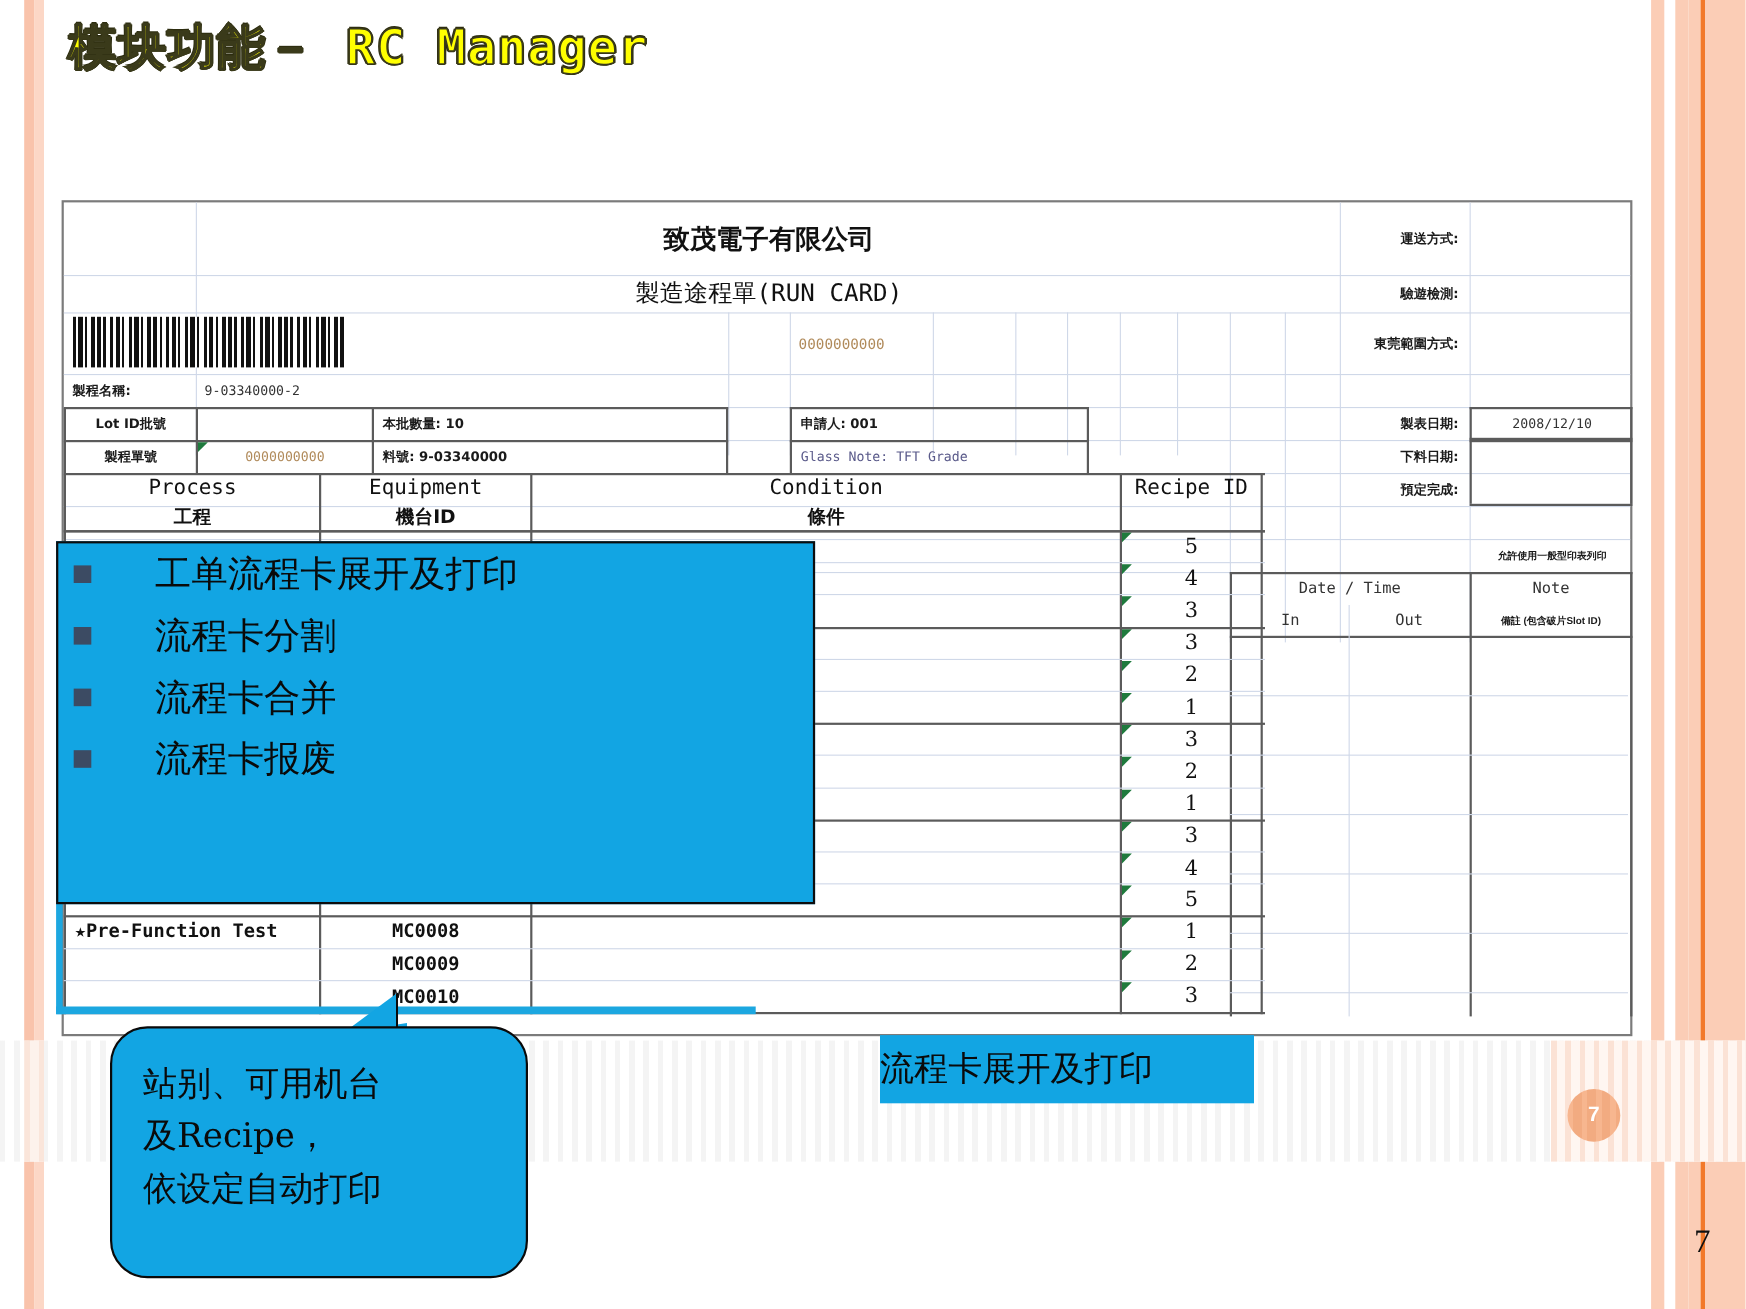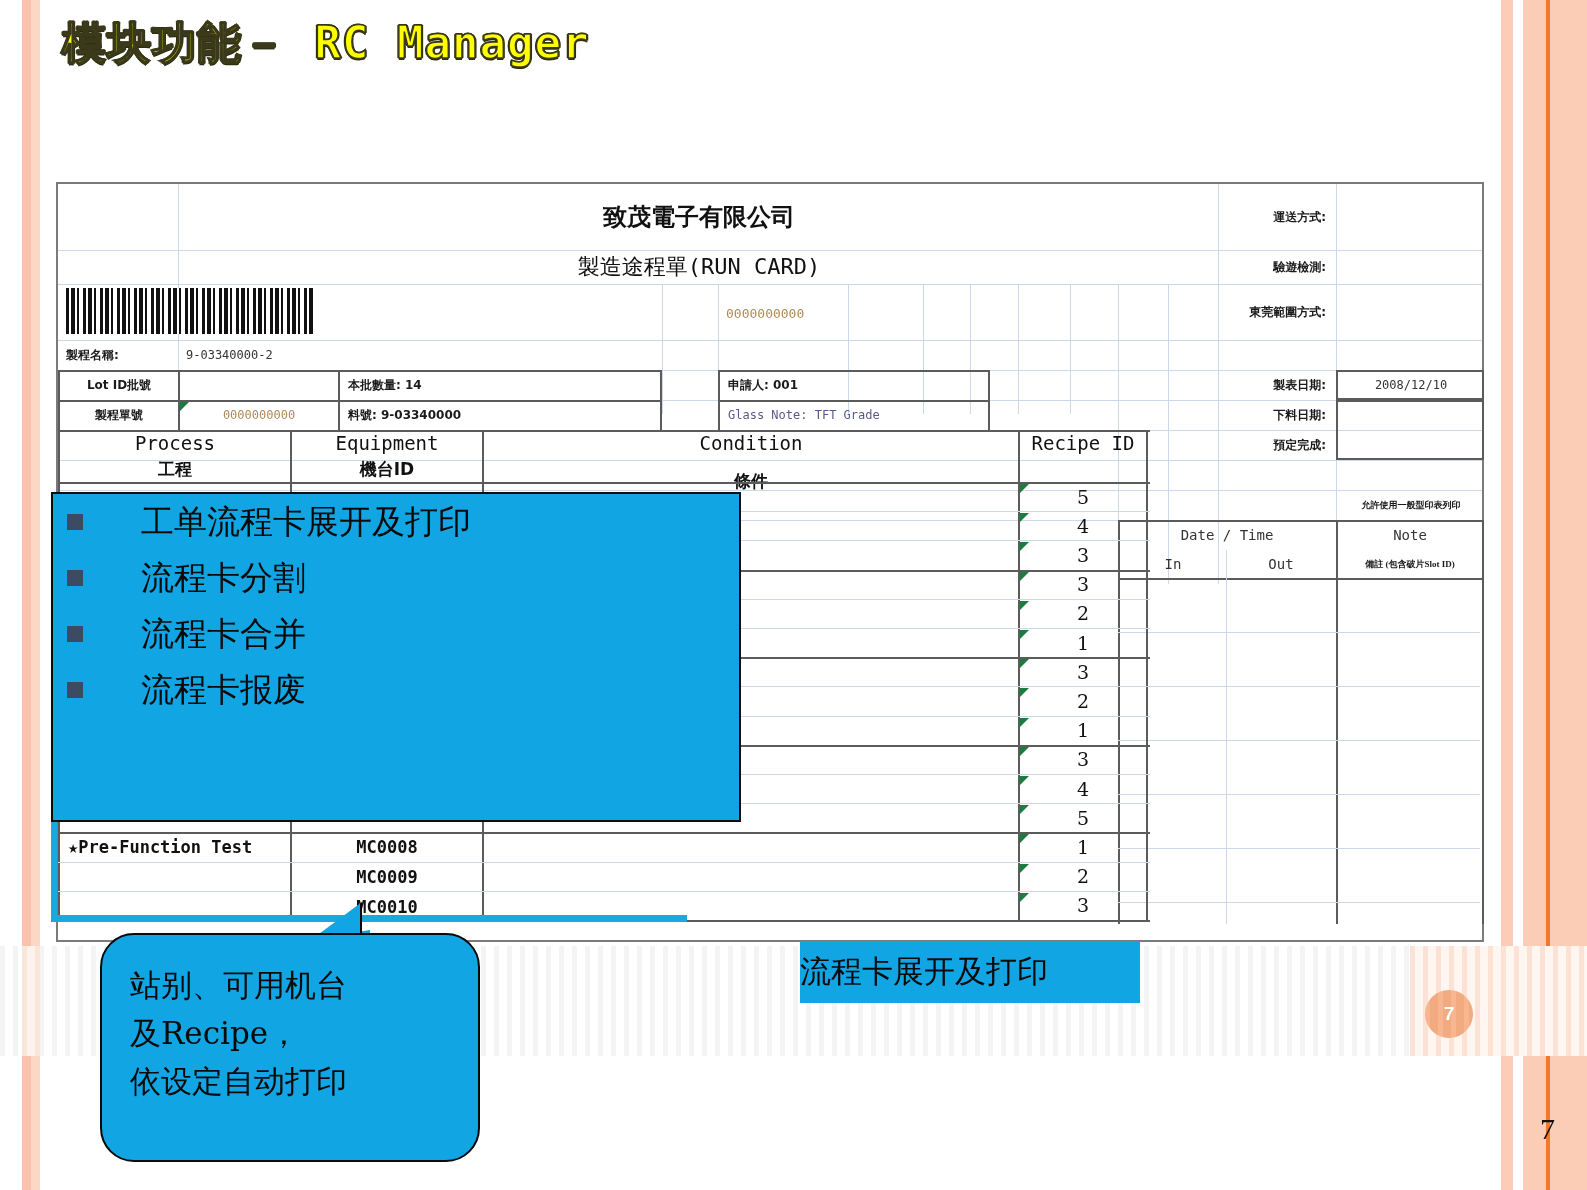"本批數量: 14" div.cell { text: 14 -> 10 }
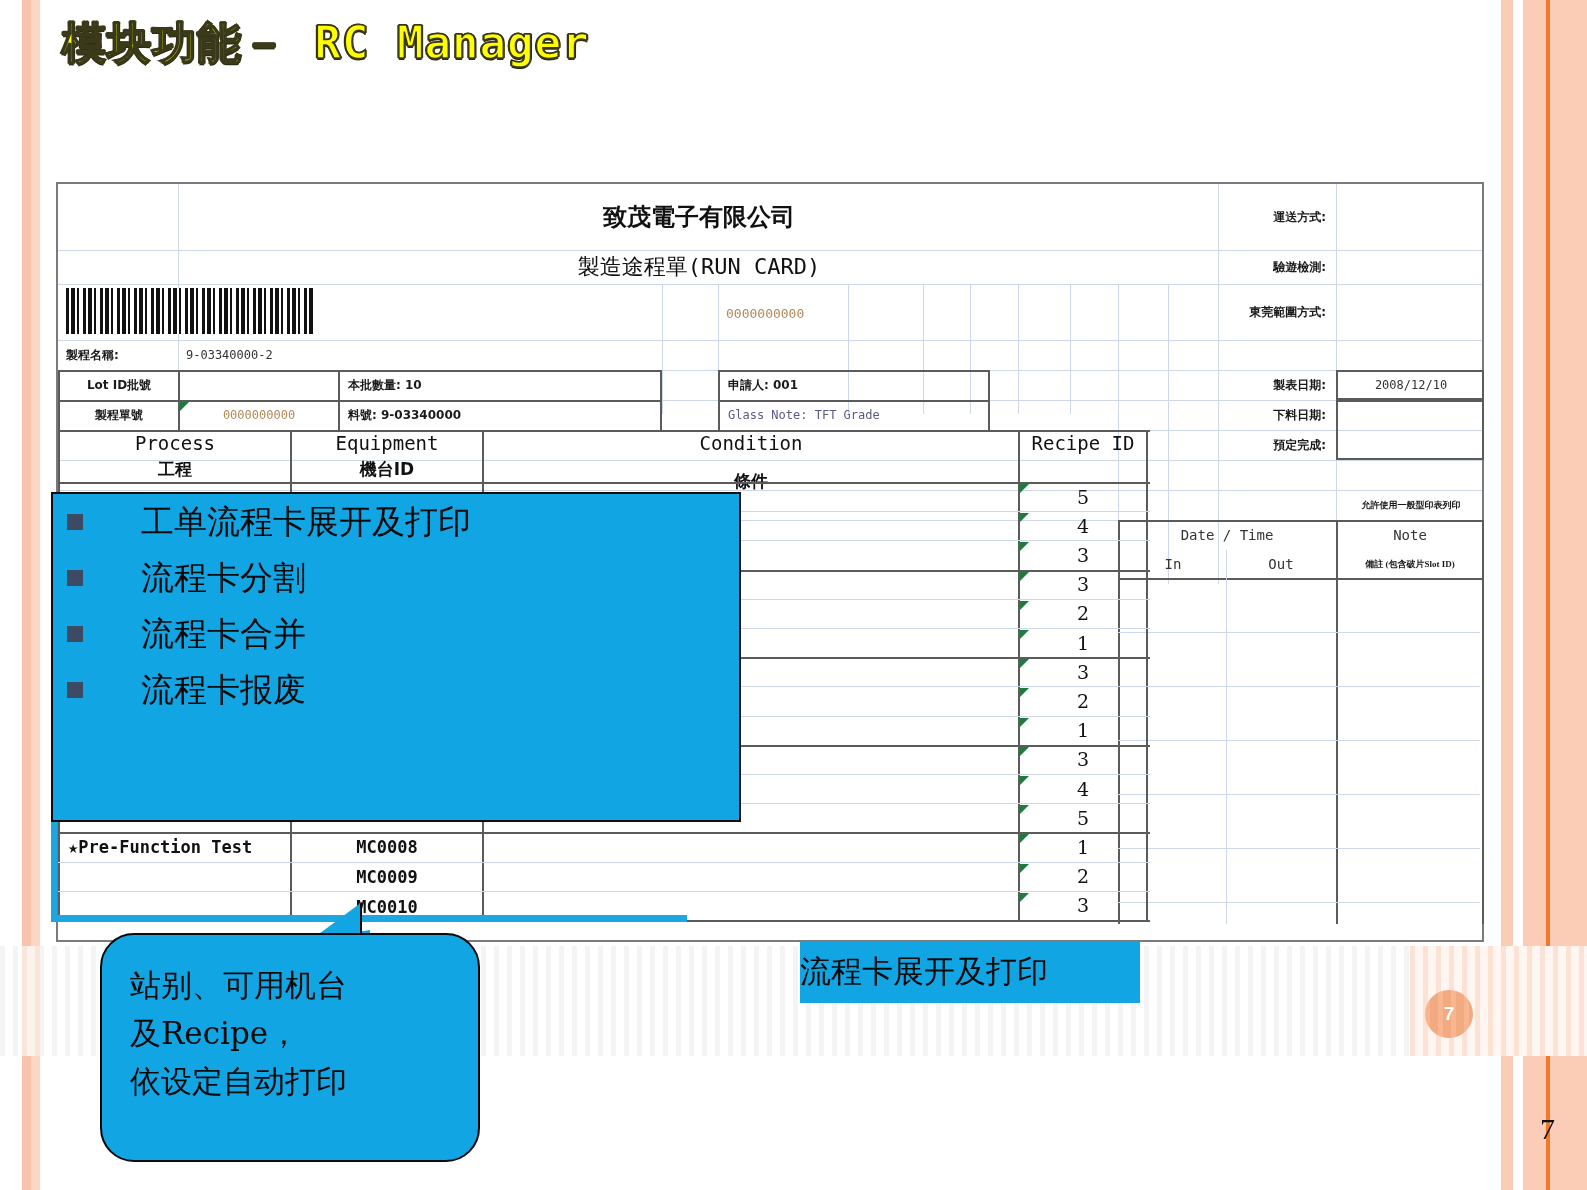"條件" div.cell { top: 284px -> 272px }
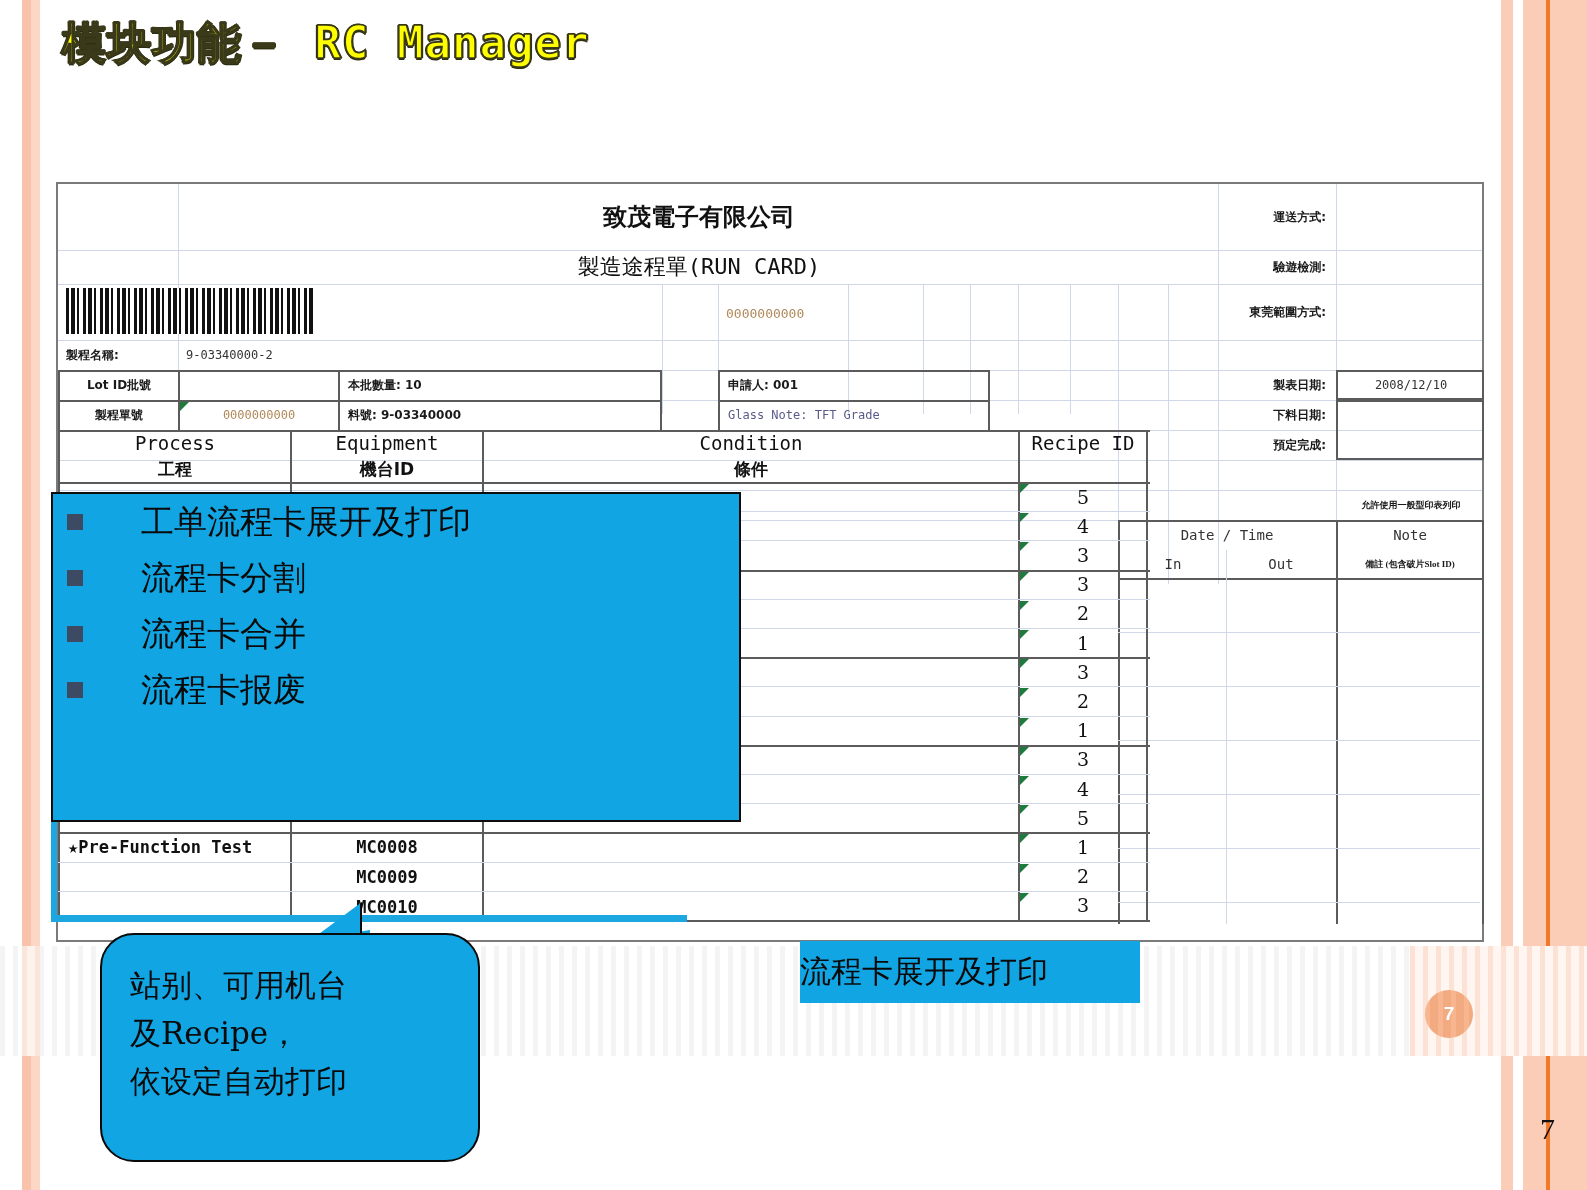"允許使用一般型印表列印" .mini-cn { font-family: Liberation Serif, serif -> Liberation Sans, sans-serif }
